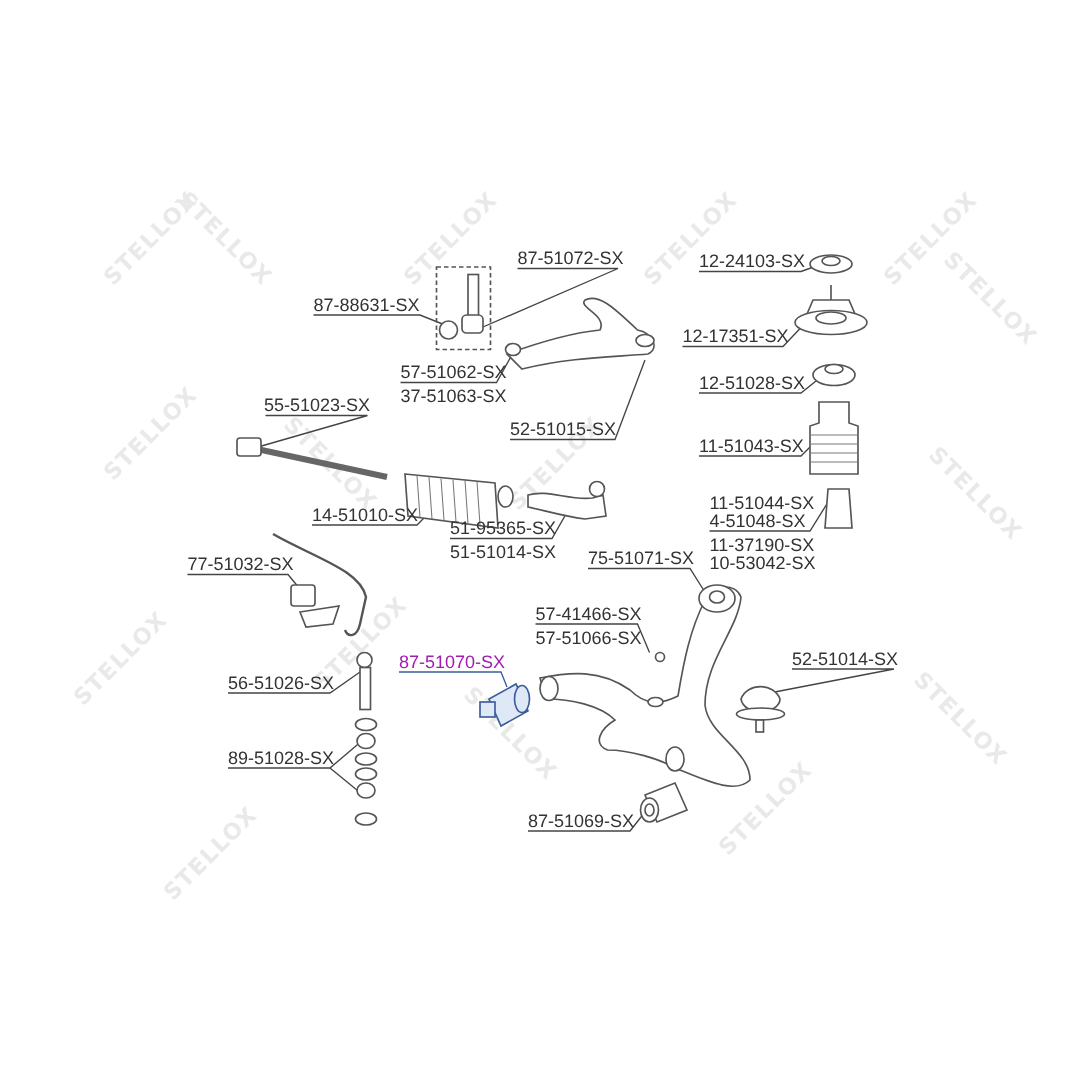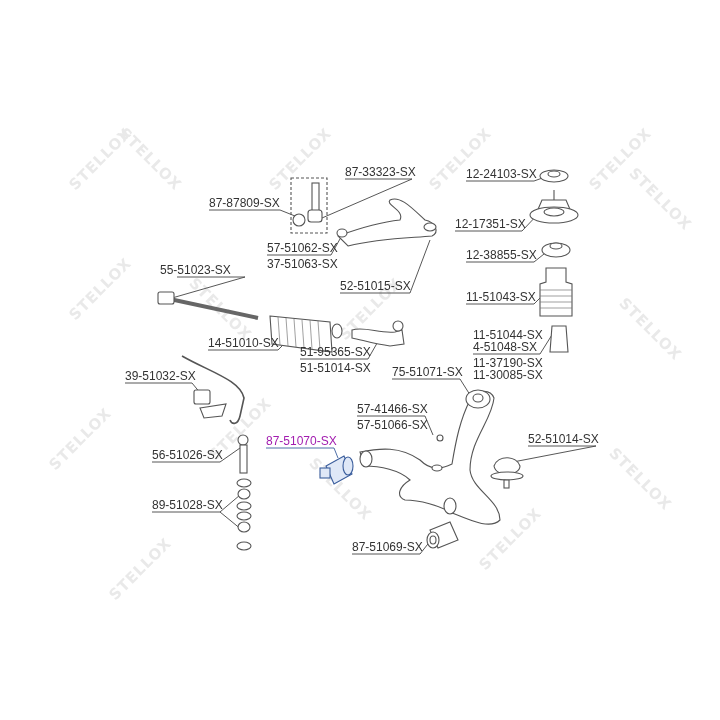"87-33323-SX" div.label { text: 87-33323-SX -> 87-51072-SX }
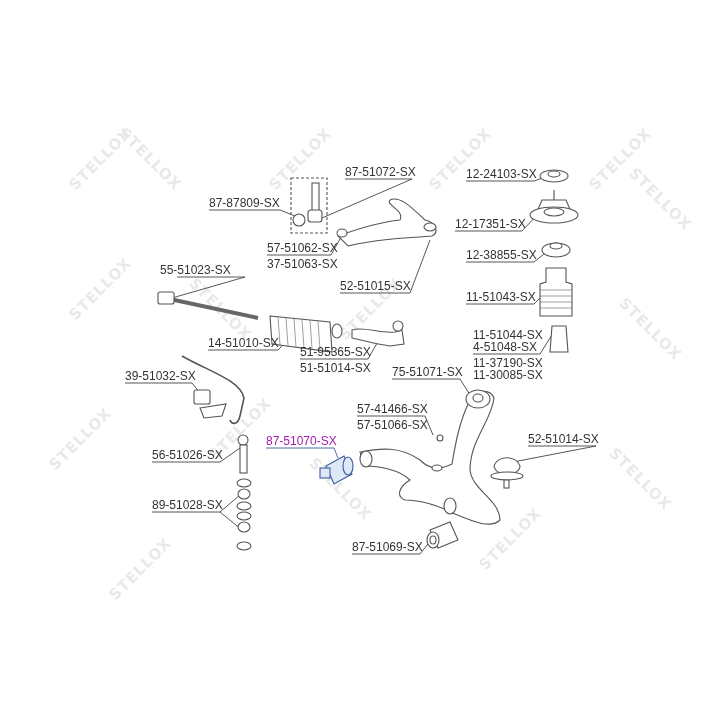"87-87809-SX" div.label { text: 87-87809-SX -> 87-88631-SX }
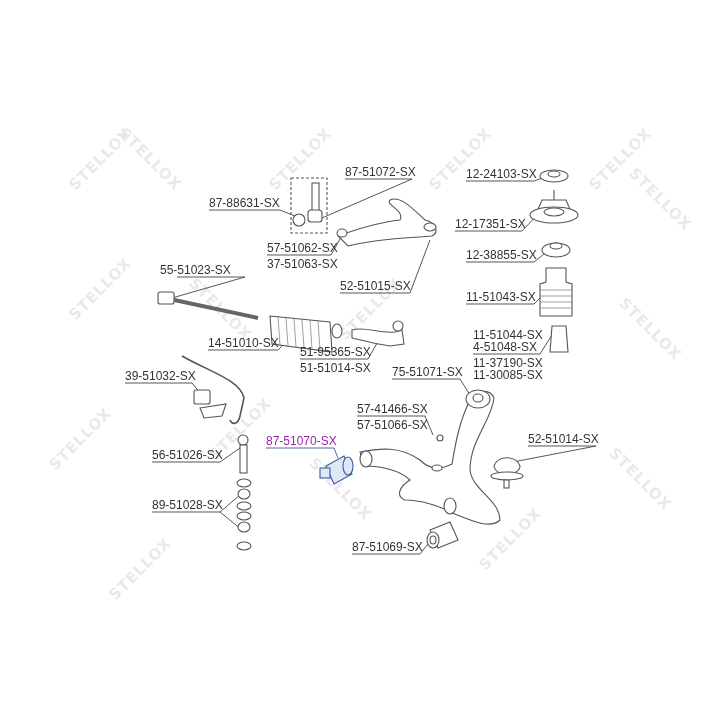"12-38855-SX" div.label { text: 12-38855-SX -> 12-51028-SX }
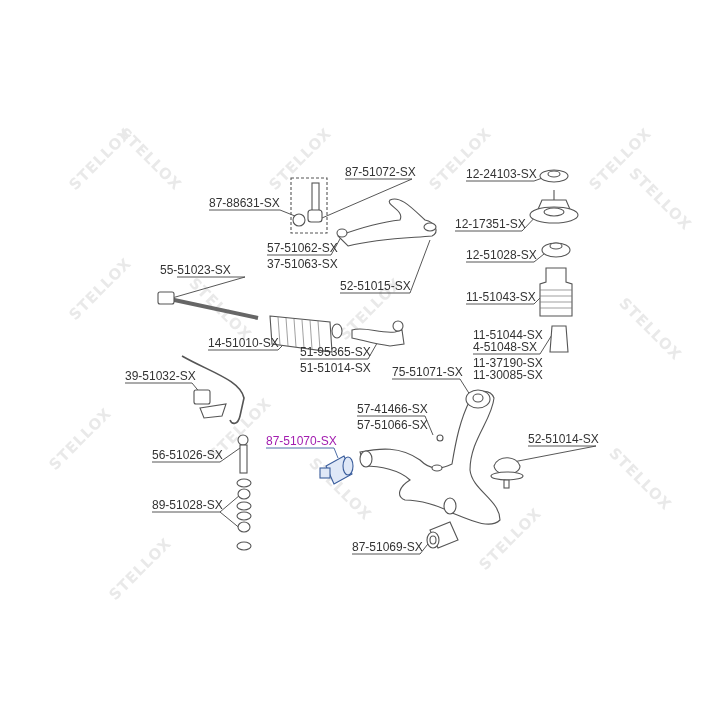"55-51023-SX" div.label { left: 160px -> 176px }
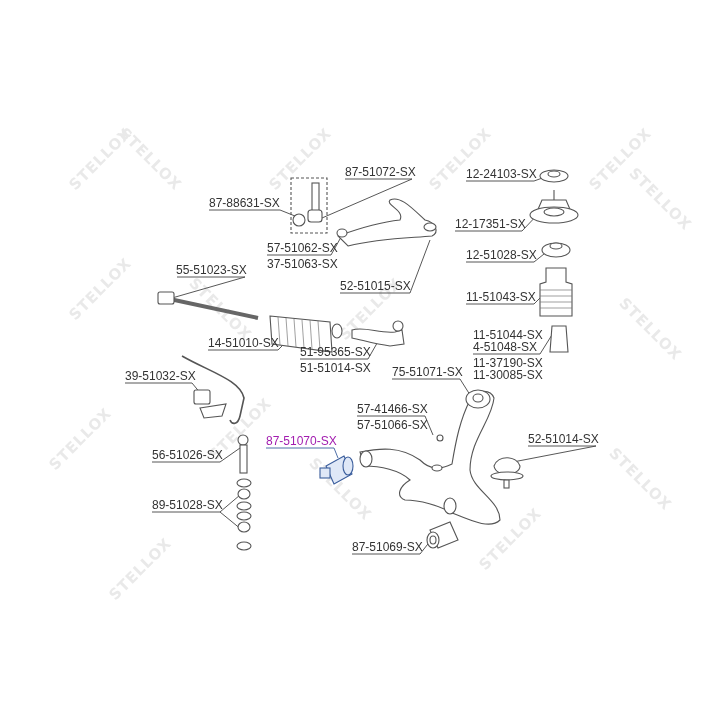"39-51032-SX" div.label { text: 39-51032-SX -> 77-51032-SX }
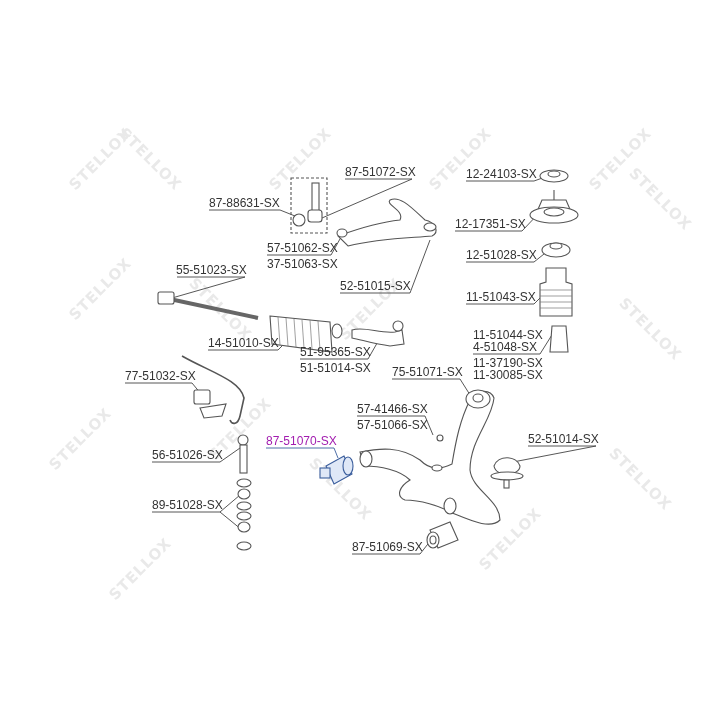"11-30085-SX" div.label { text: 11-30085-SX -> 10-53042-SX }
